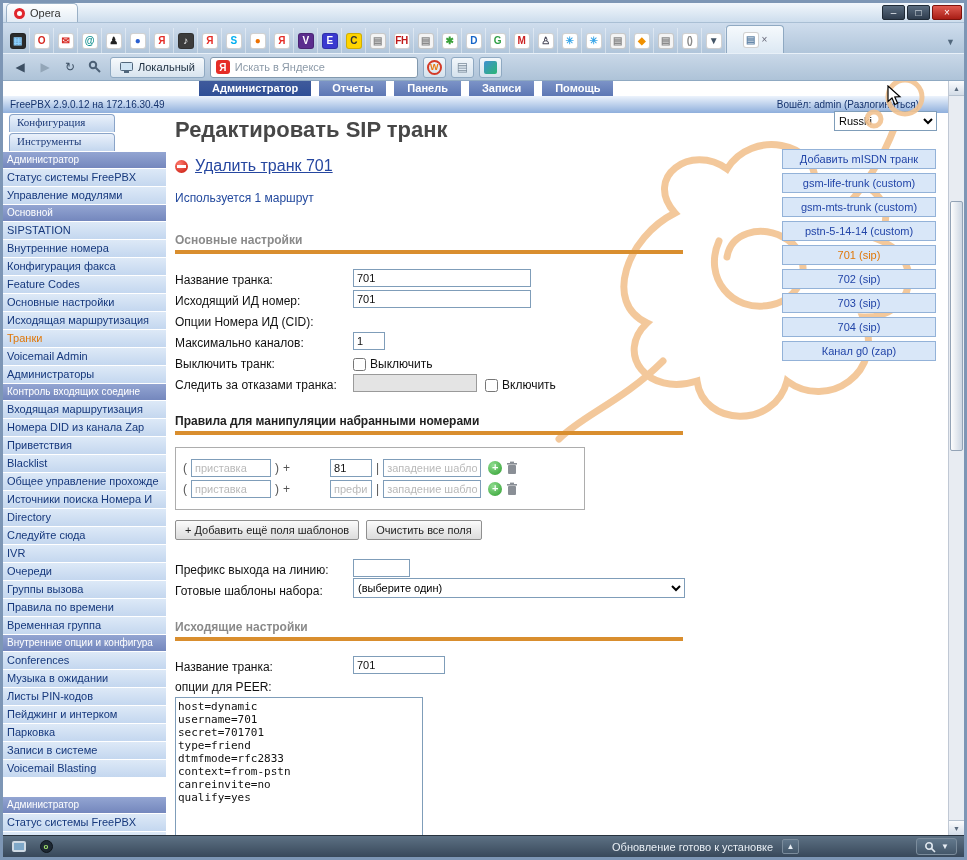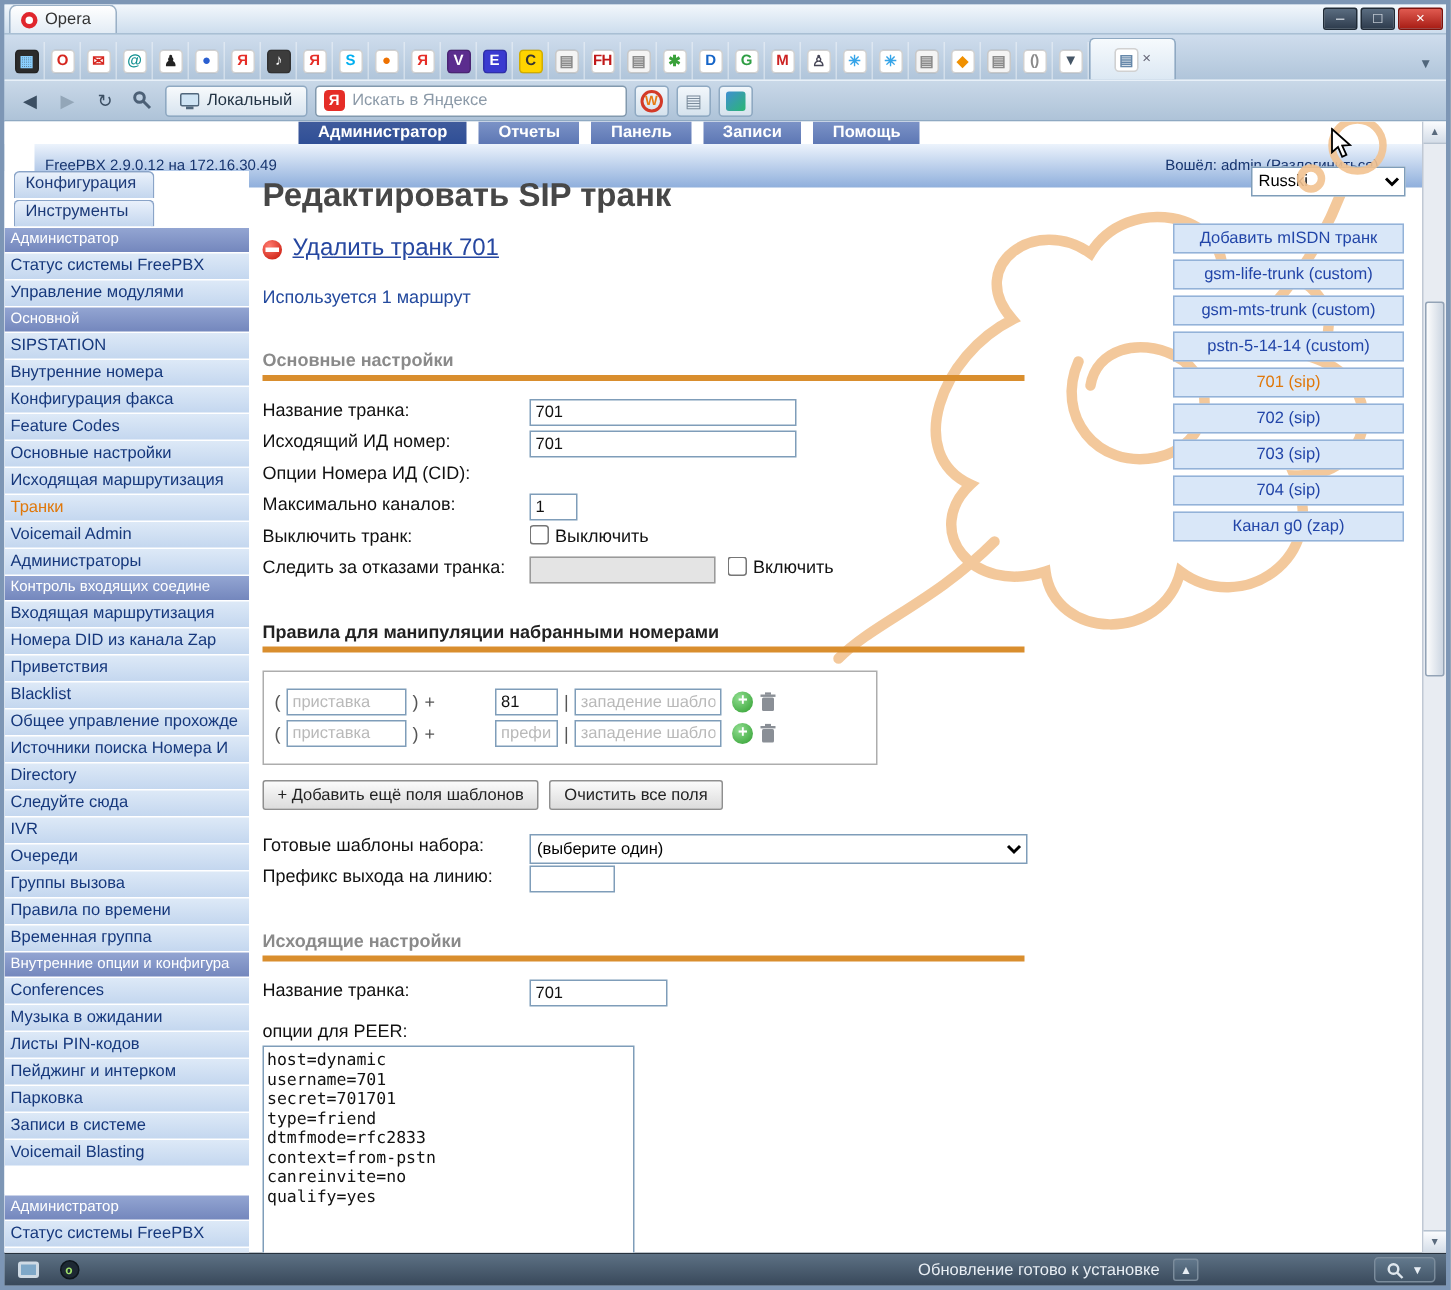"FreePBX 2.9.0.12 на 172.16.30.49" .pbx-infobar { height: 29px -> 17px; margin-left: 20px -> none }
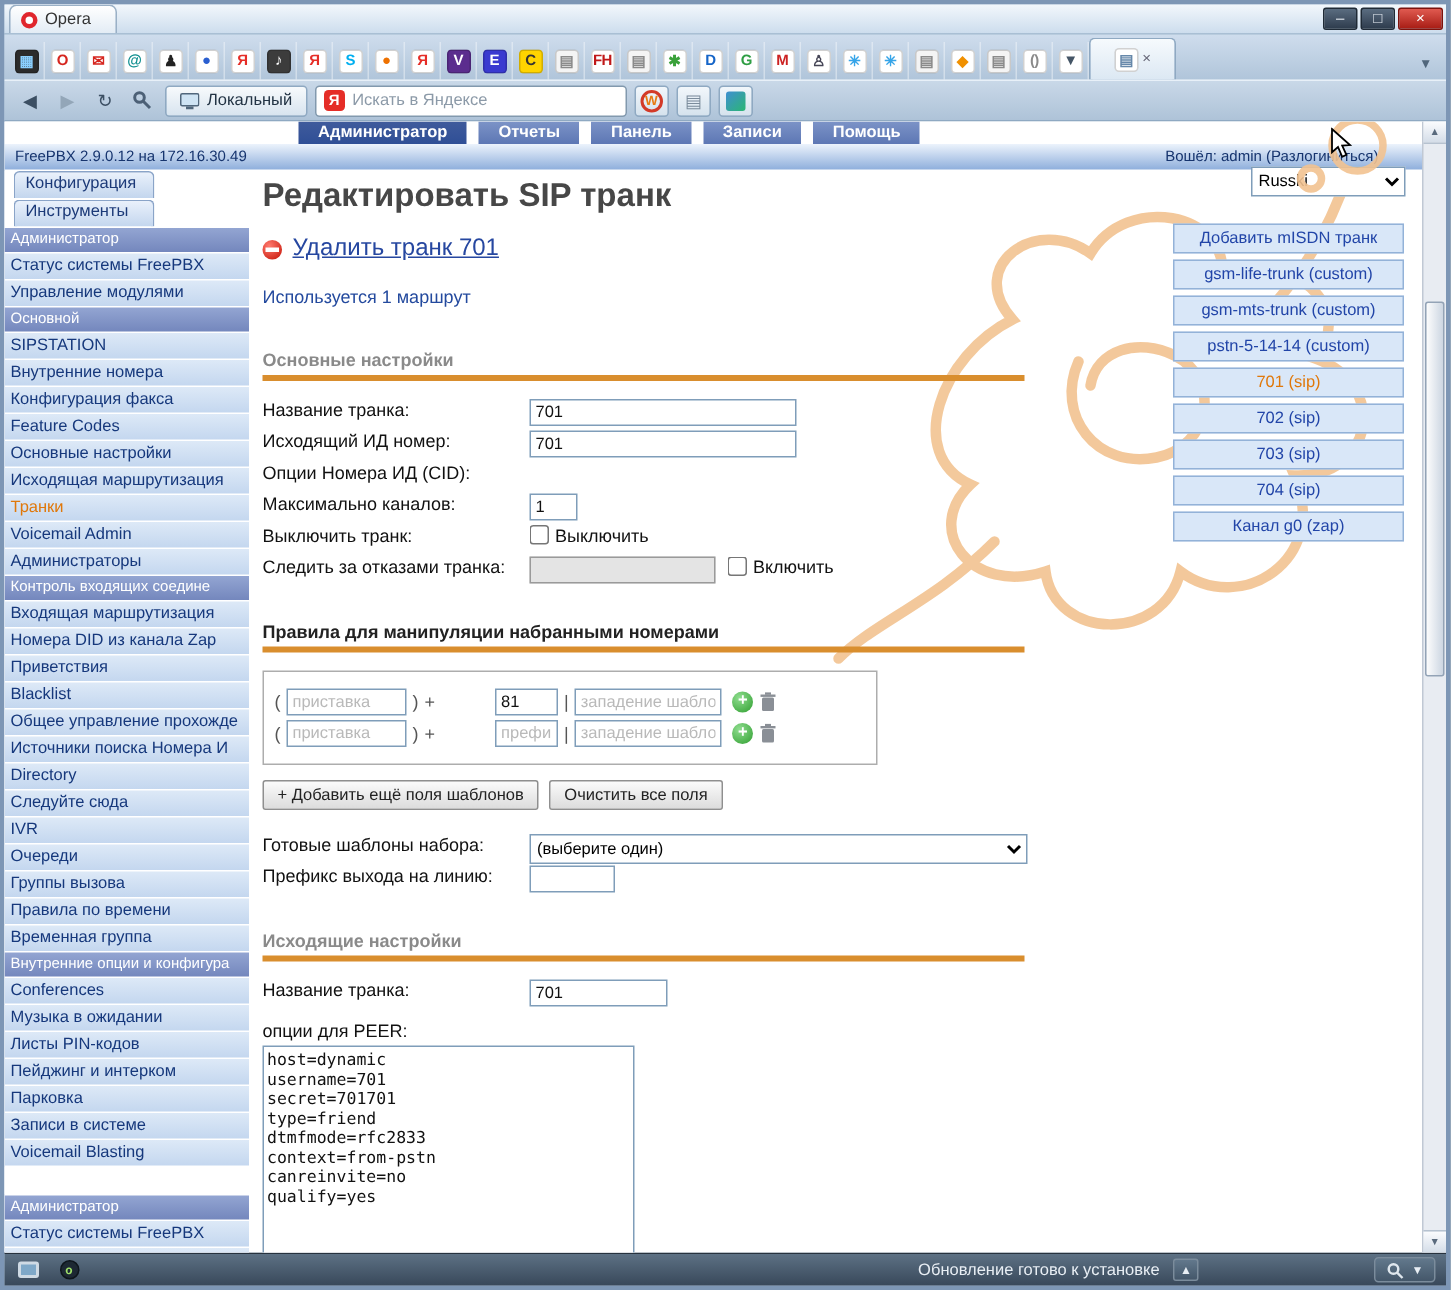"Конфигурация" .side-tab { font-family: none -> Liberation Serif, serif; width: 94px -> 106px }
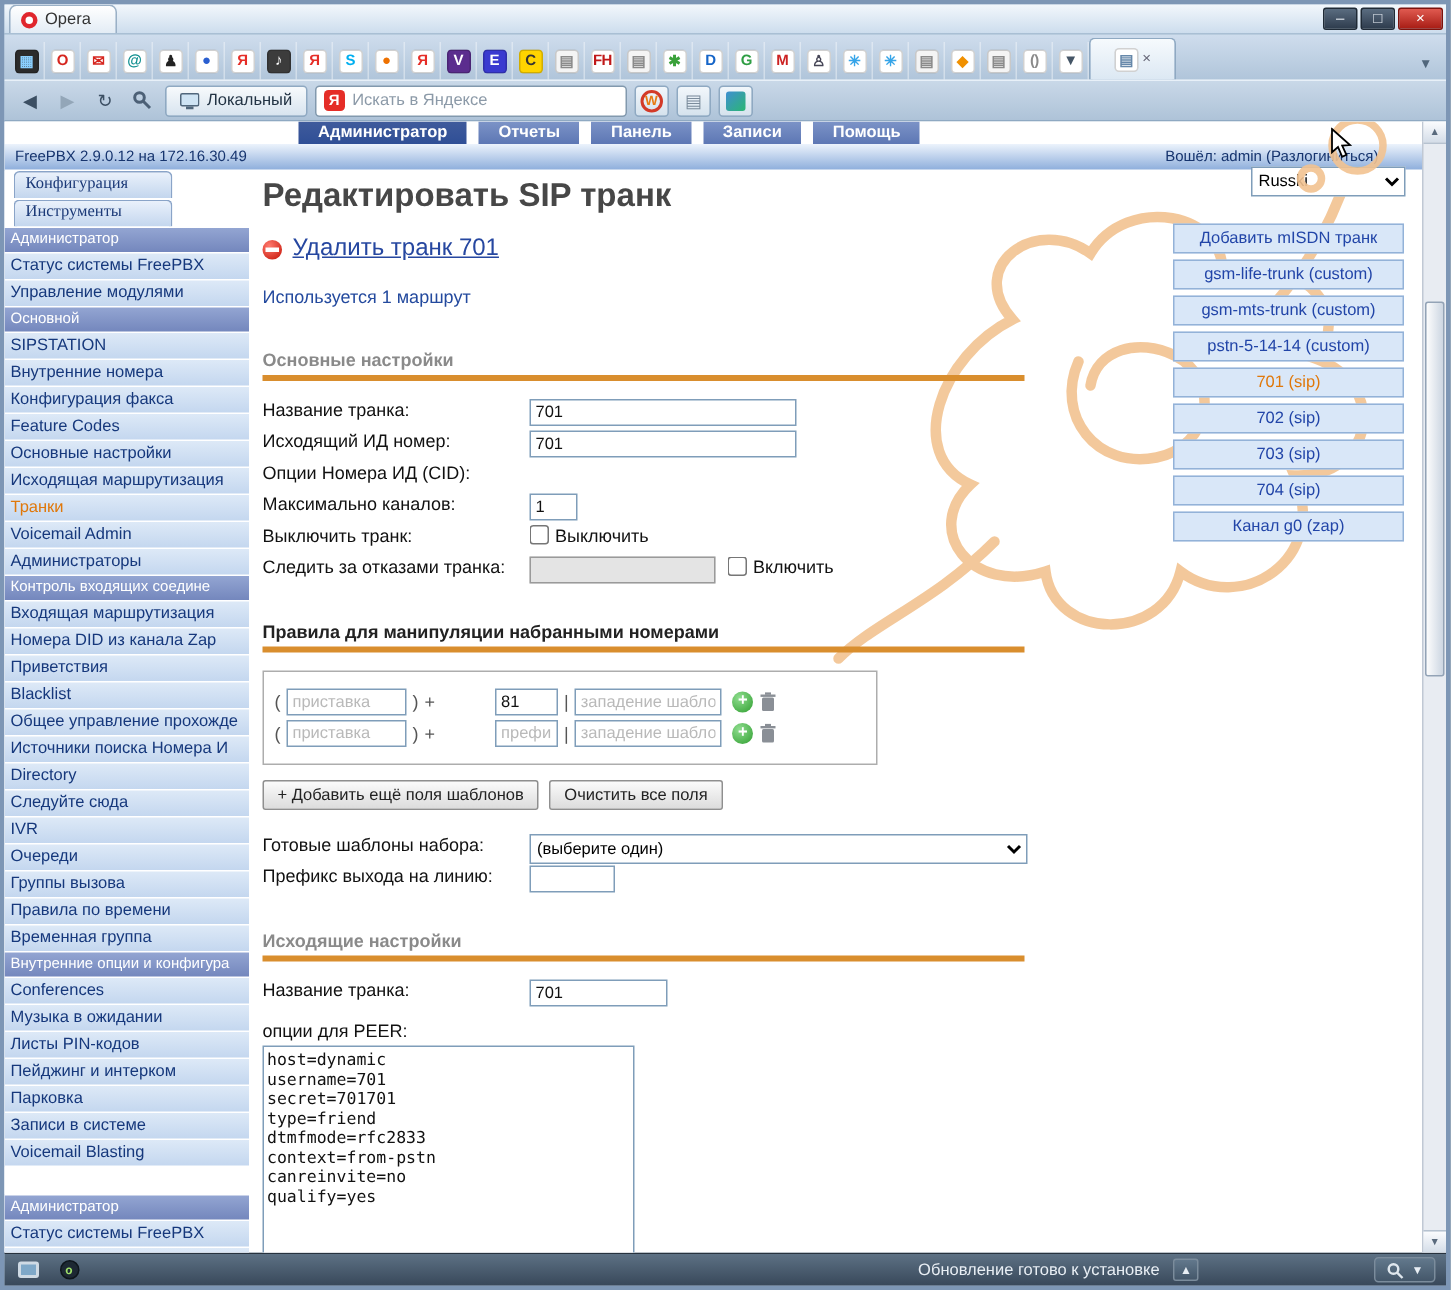"Название транка:" .frow { align-items: flex-start -> flex-end }
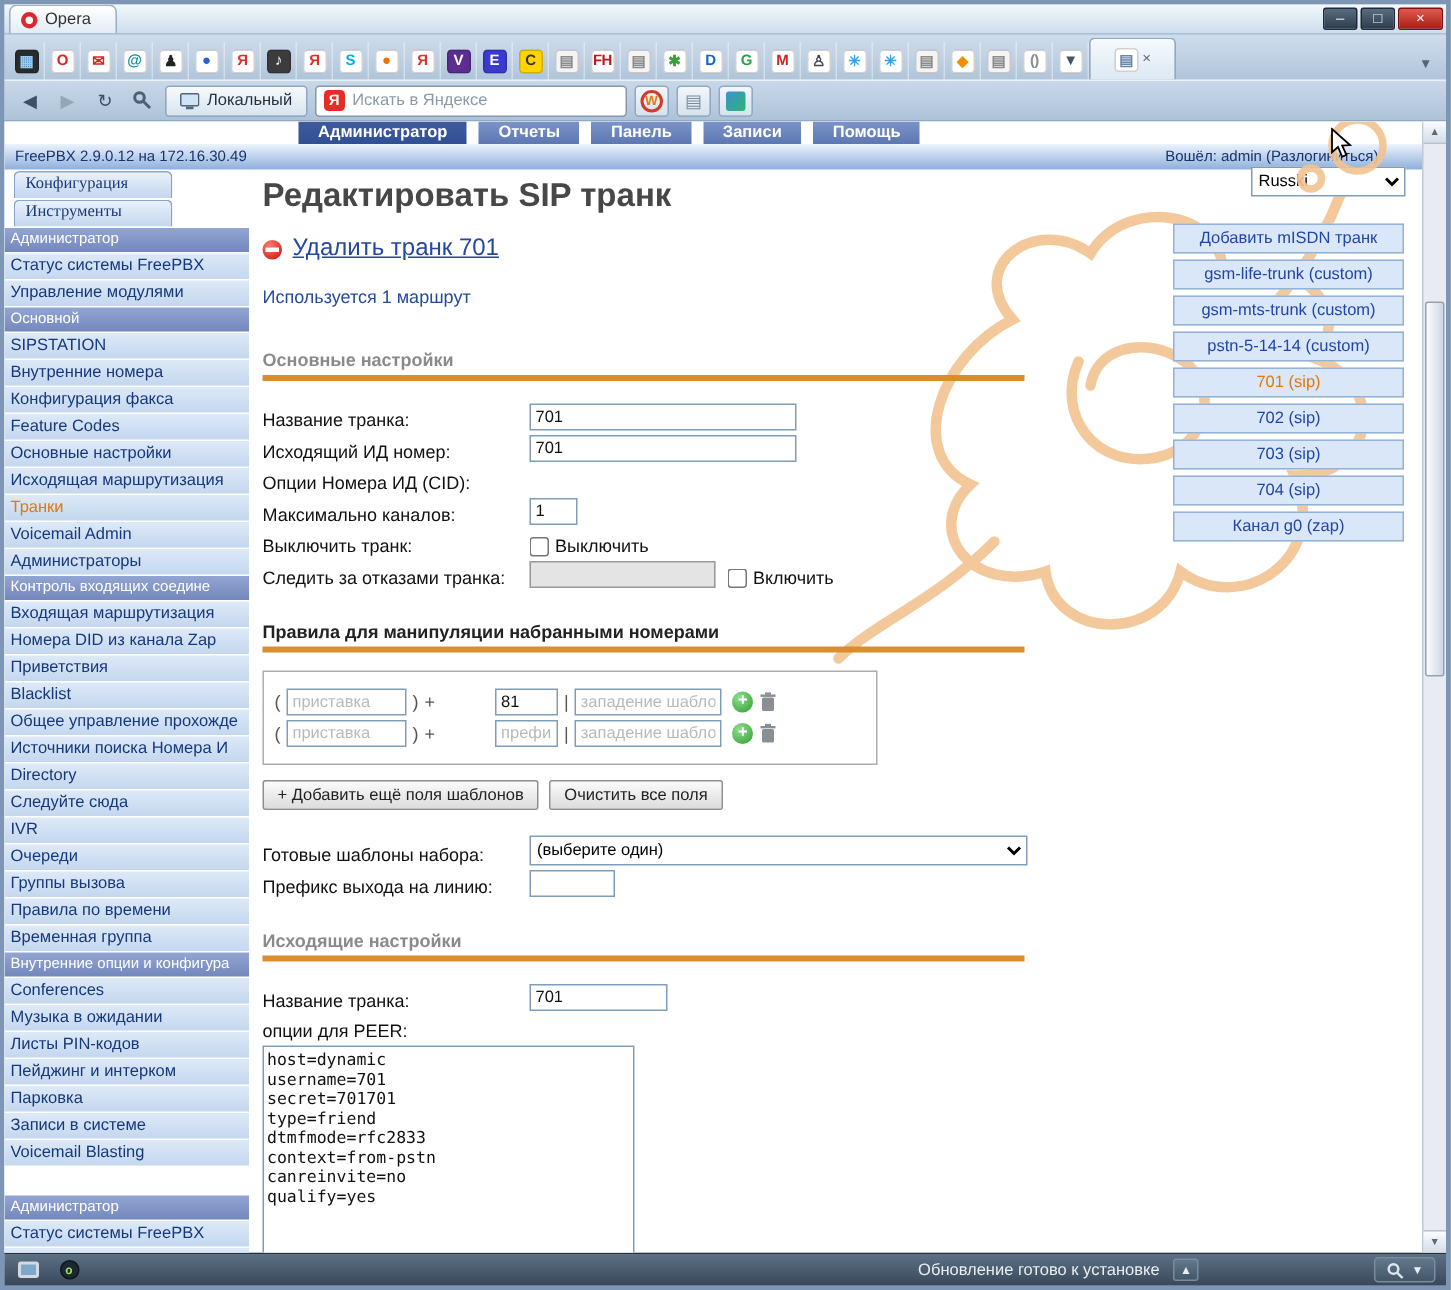"Готовые шаблоны набора:" div.frow { order: before "Префикс выхода на линию:" -> after "Префикс выхода на линию:" }
